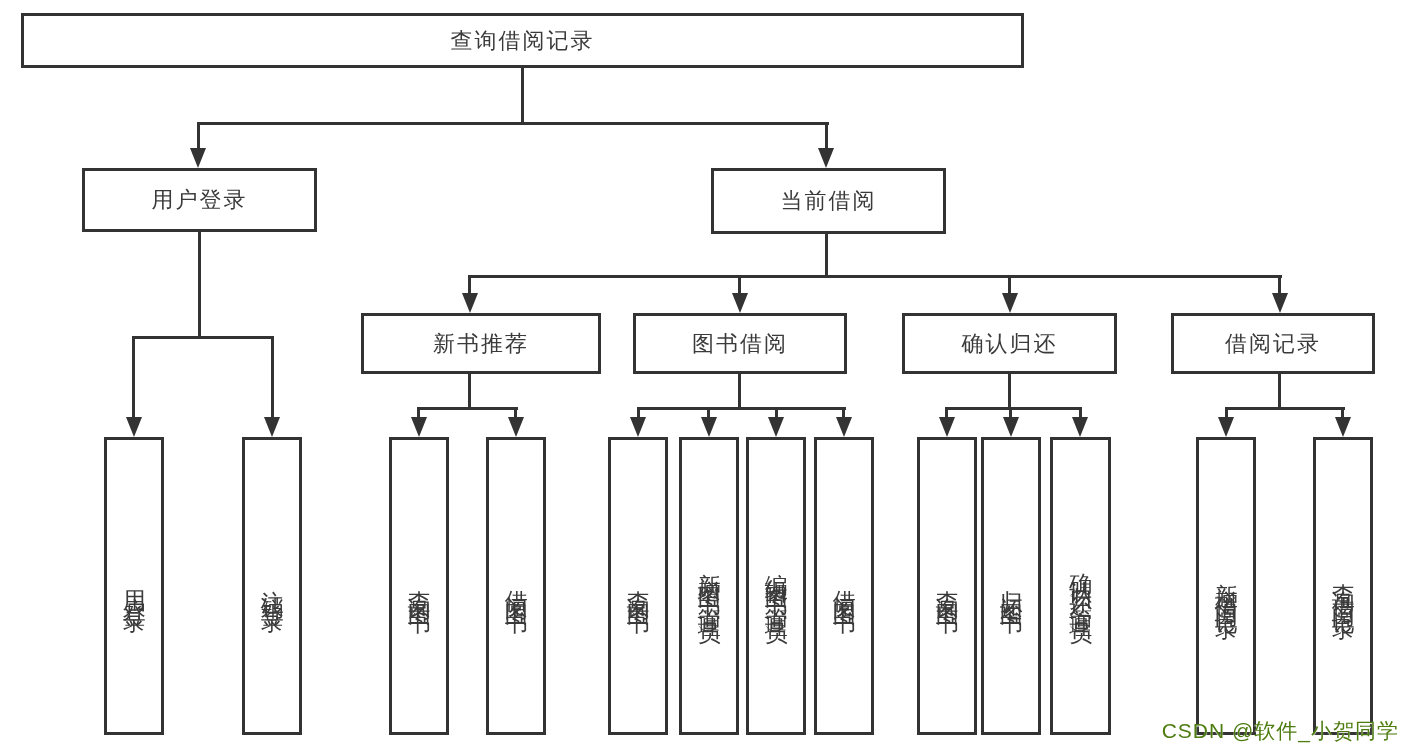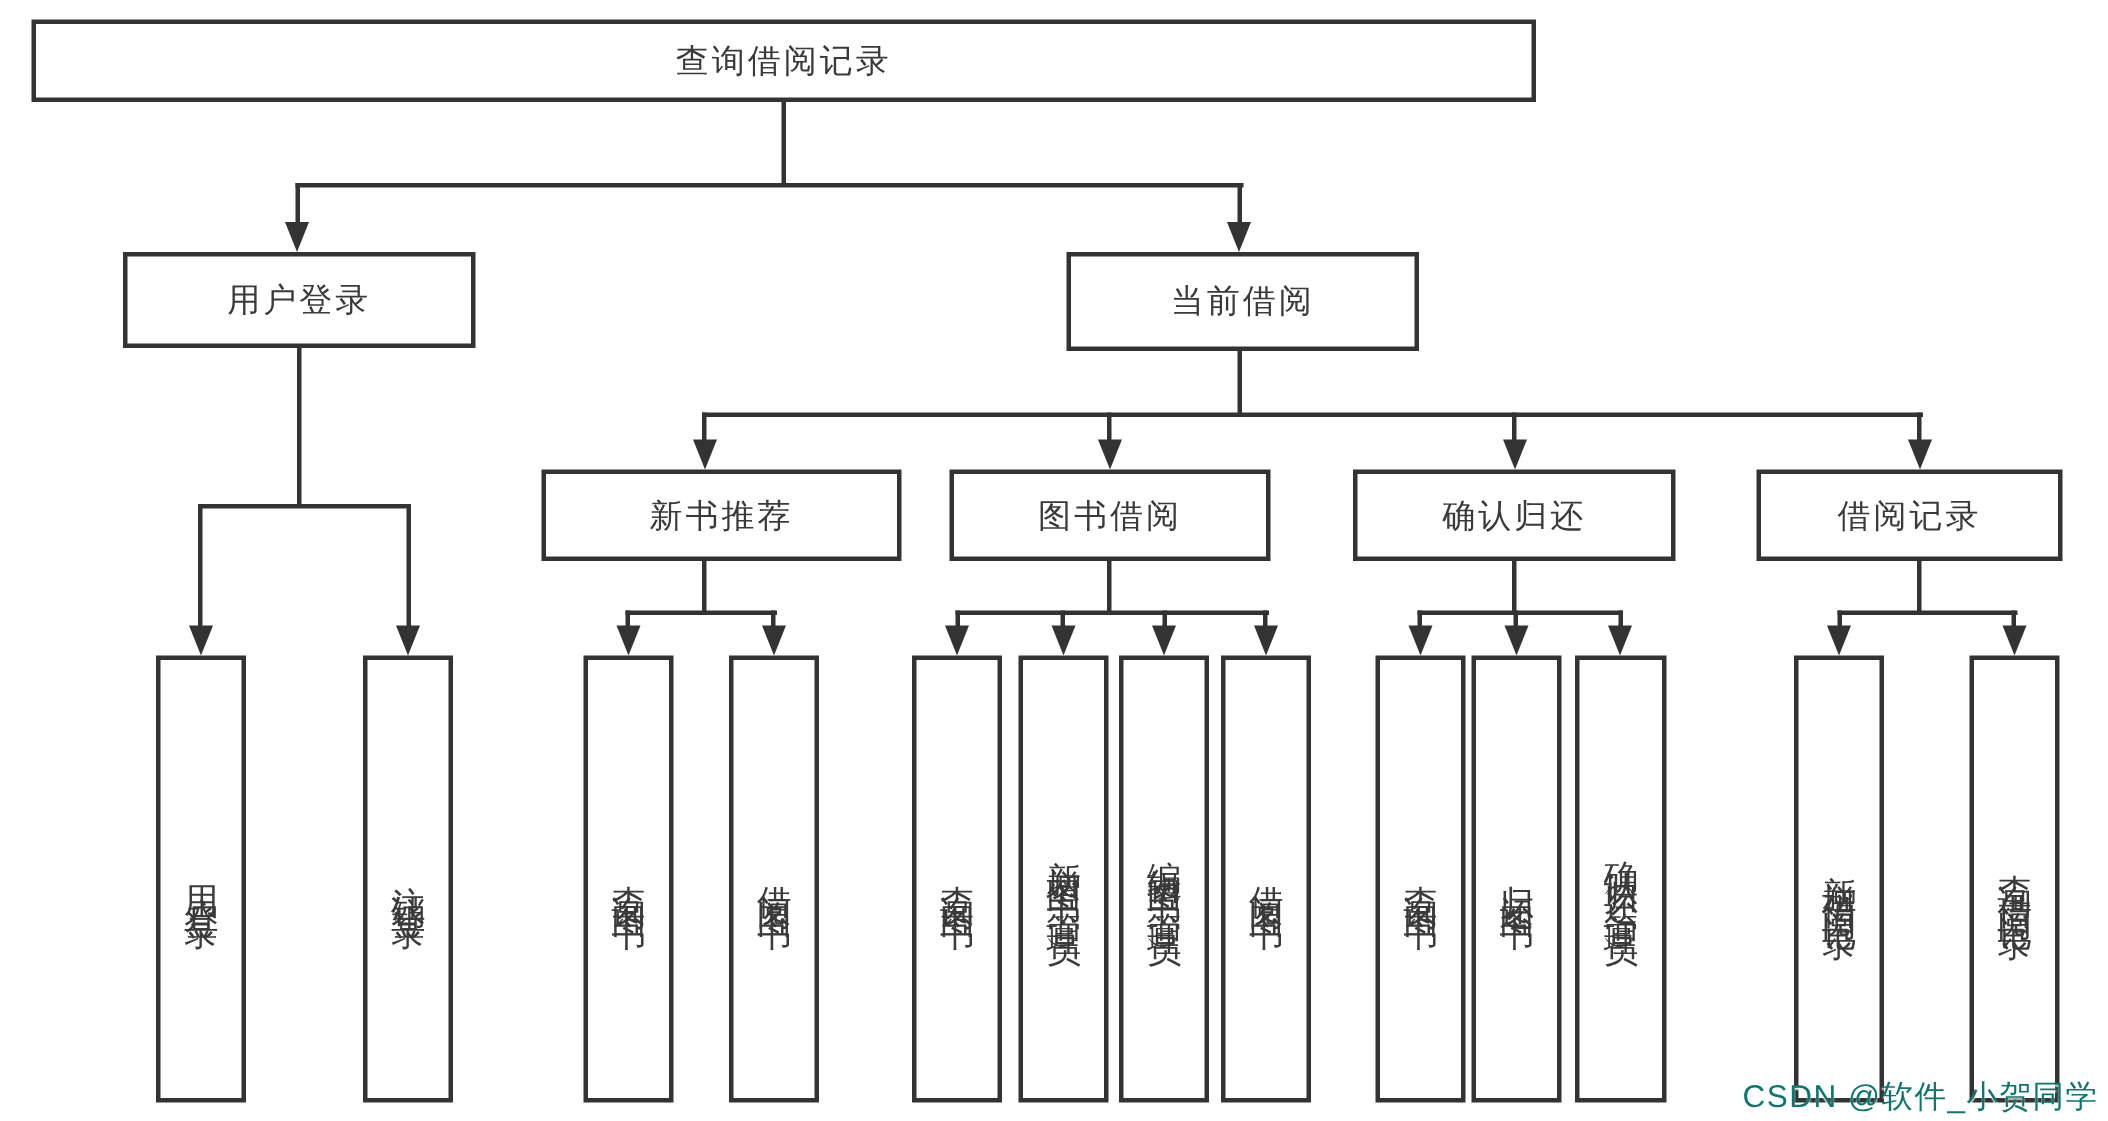"CSDN @软件_小贺同学" .watermark { color: #0f766e -> #4d7c0f }
